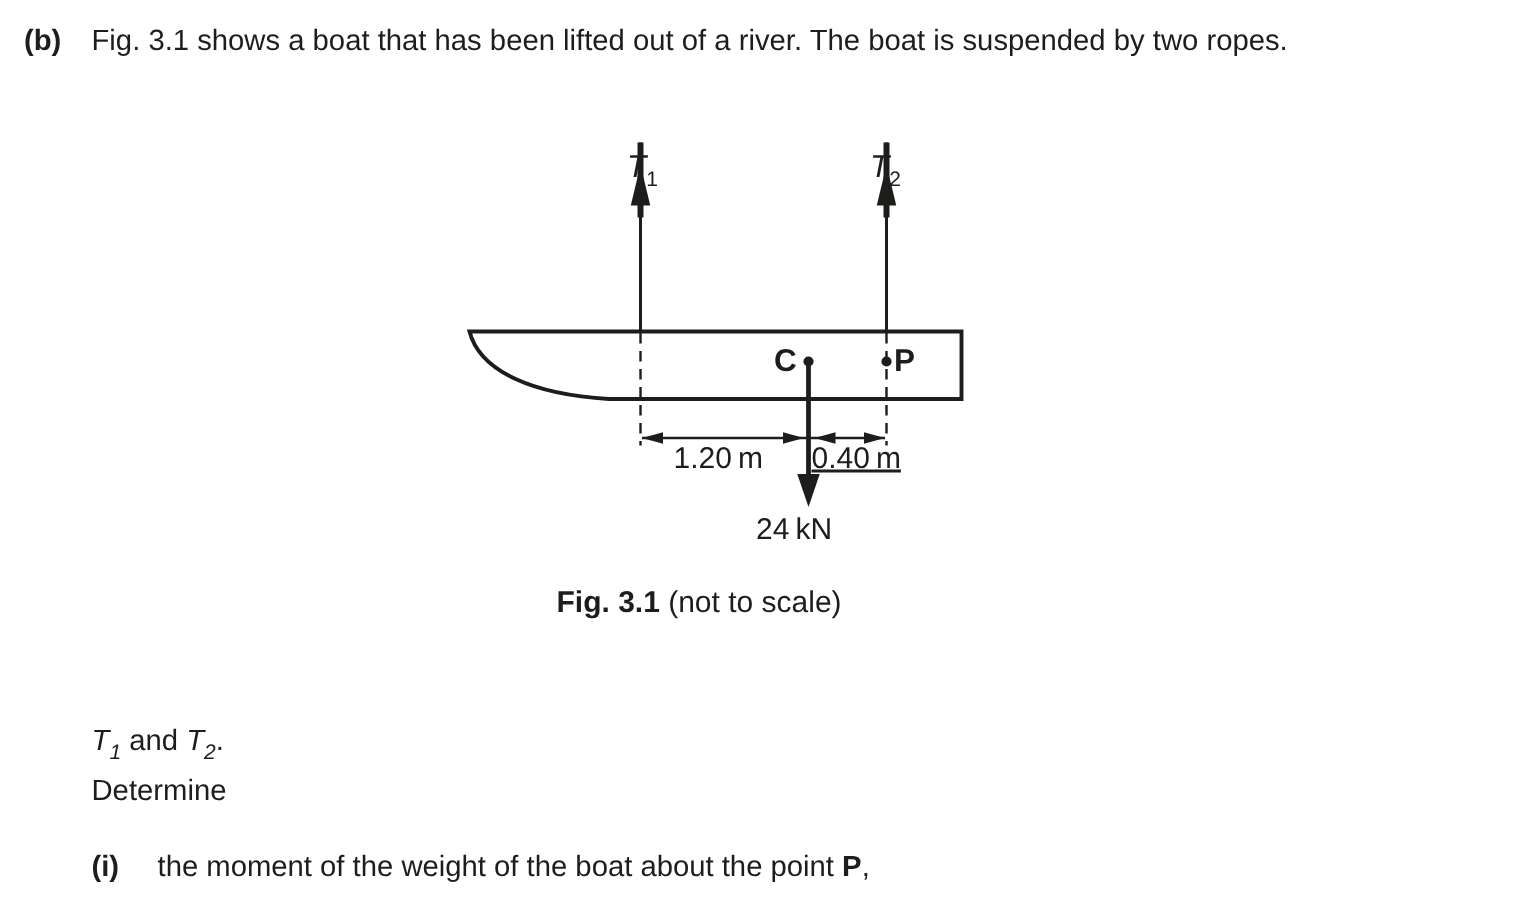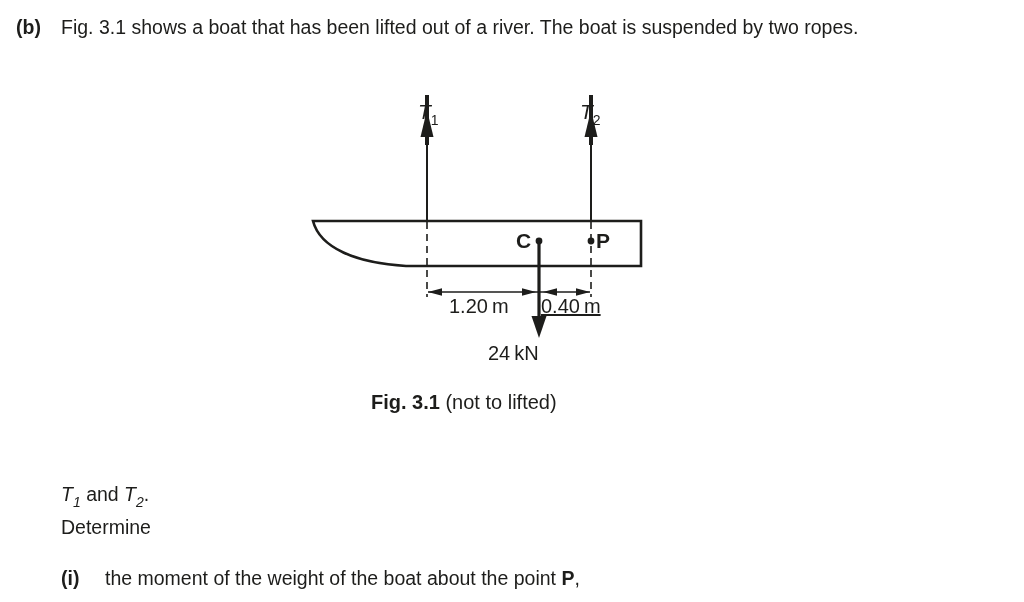"24 kN" span.dlabel { left: 488px -> 504px }
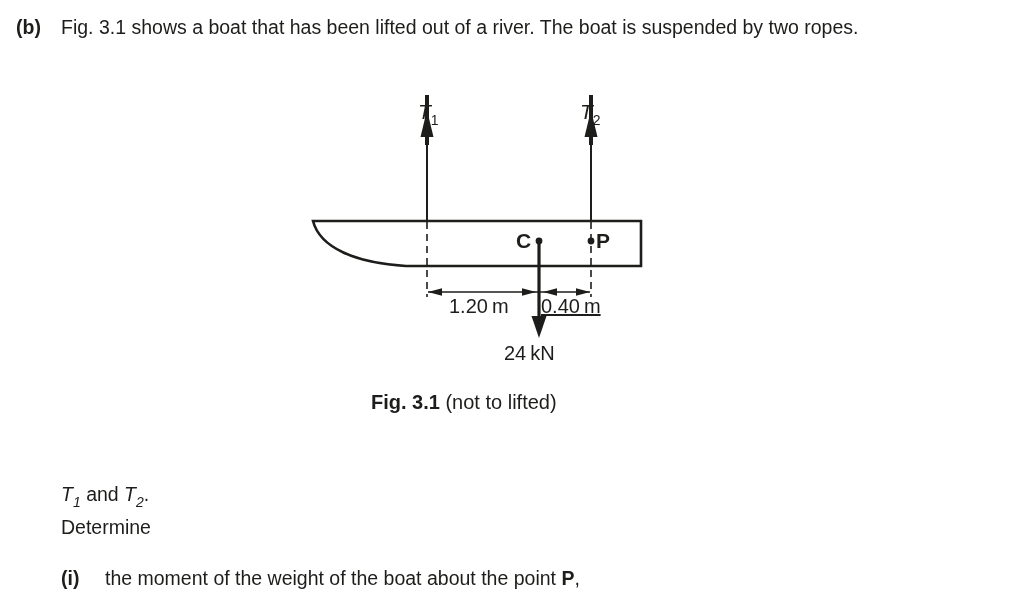"(not to lifted)" span { text: lifted -> scale }
